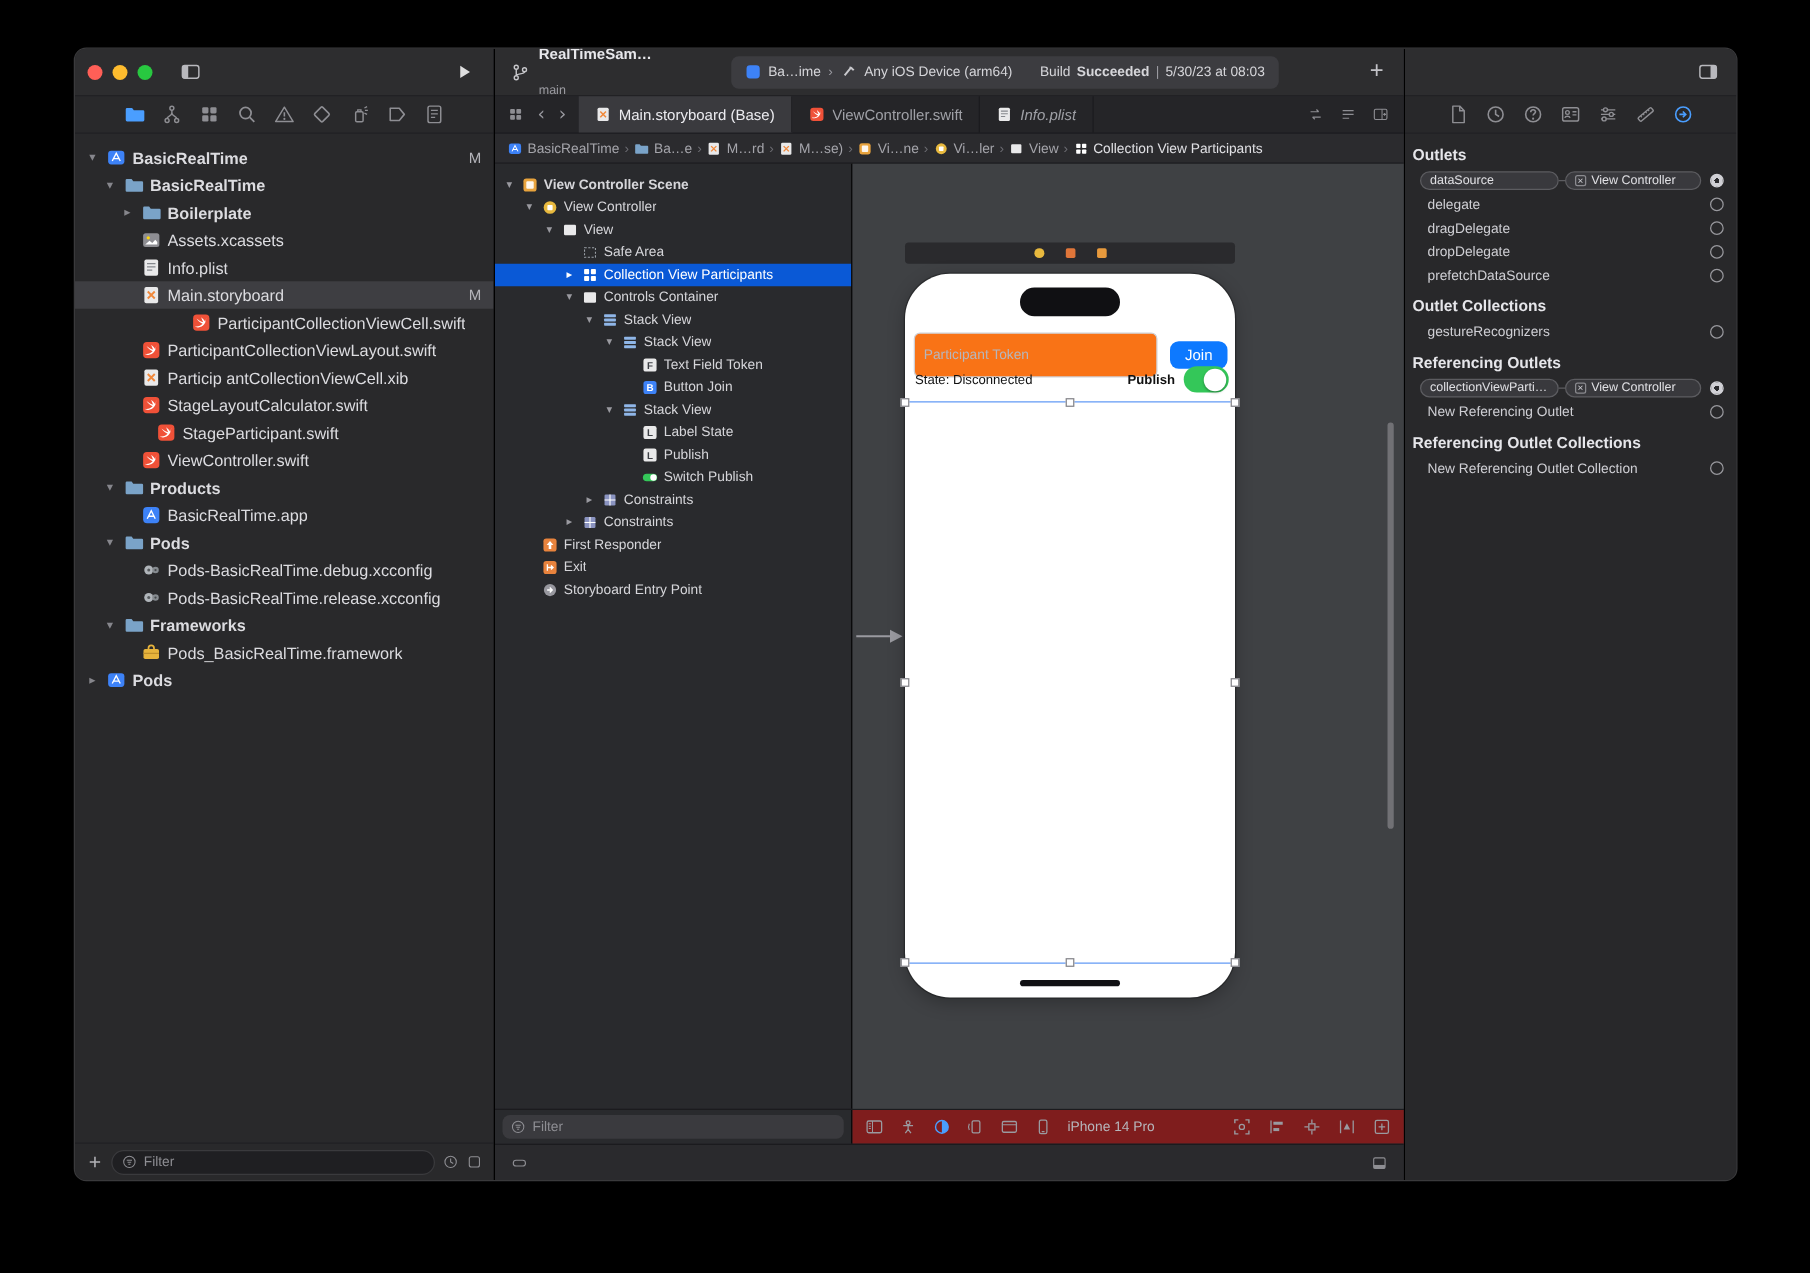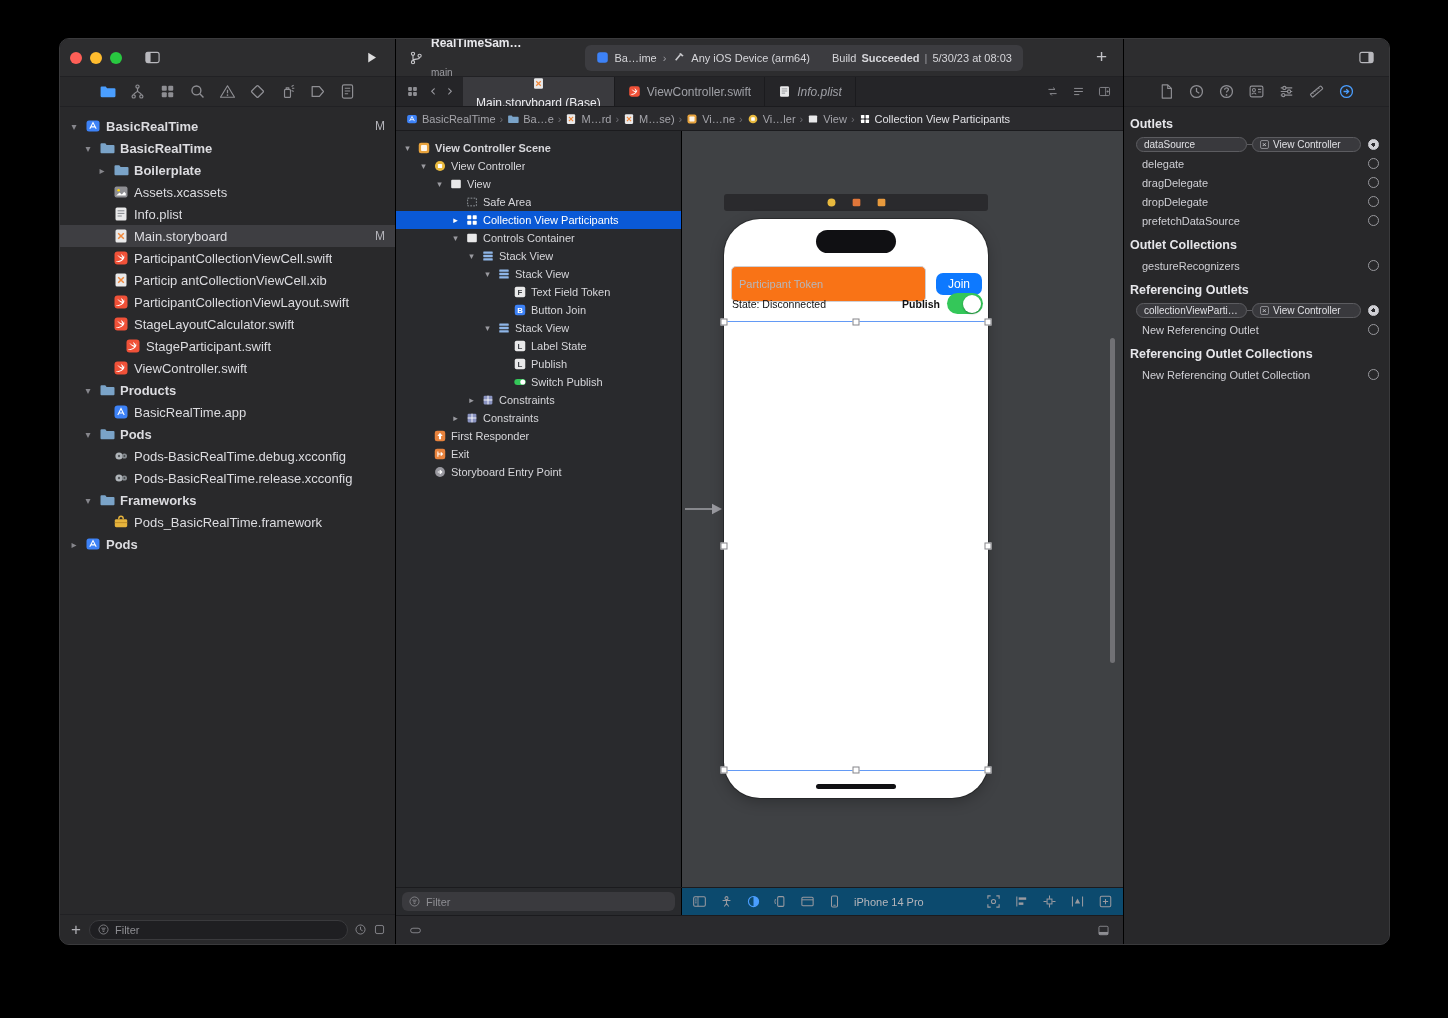"Main.storyboard (Base)" .etab.active { flex-direction: column -> none }
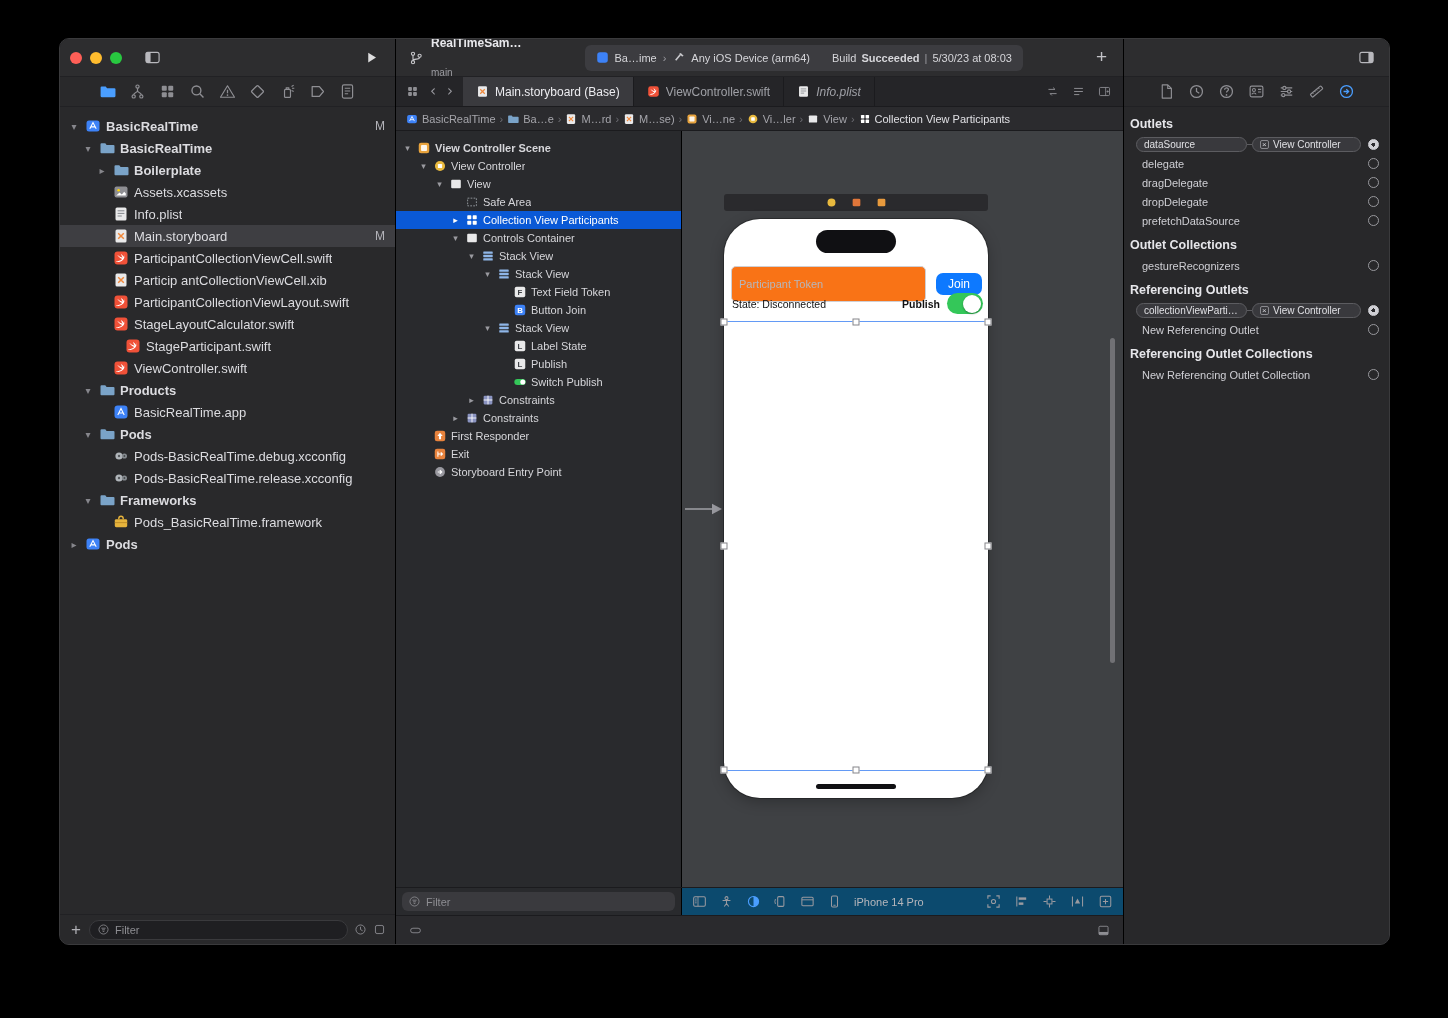"ParticipantCollectionViewCell.swift" div.nav-row { margin-left: none -> 20px; padding-left: 36px -> 56px }
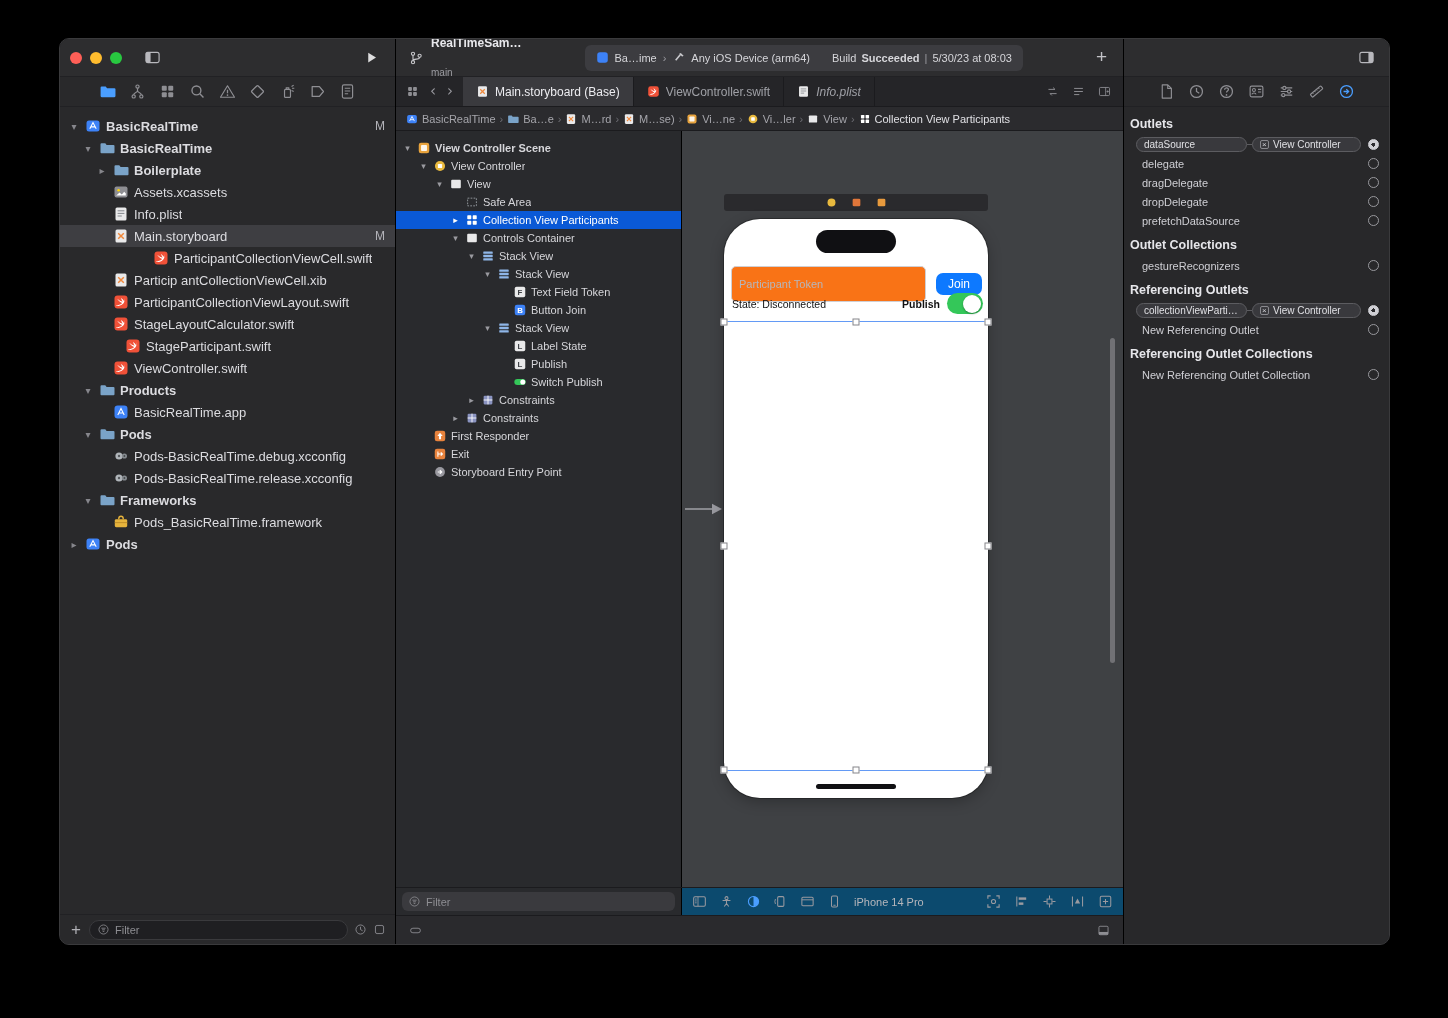"Particip antCollectionViewCell.xib" div.nav-row { order: before "ParticipantCollectionViewLayout.swift" -> after "ParticipantCollectionViewLayout.swift" }
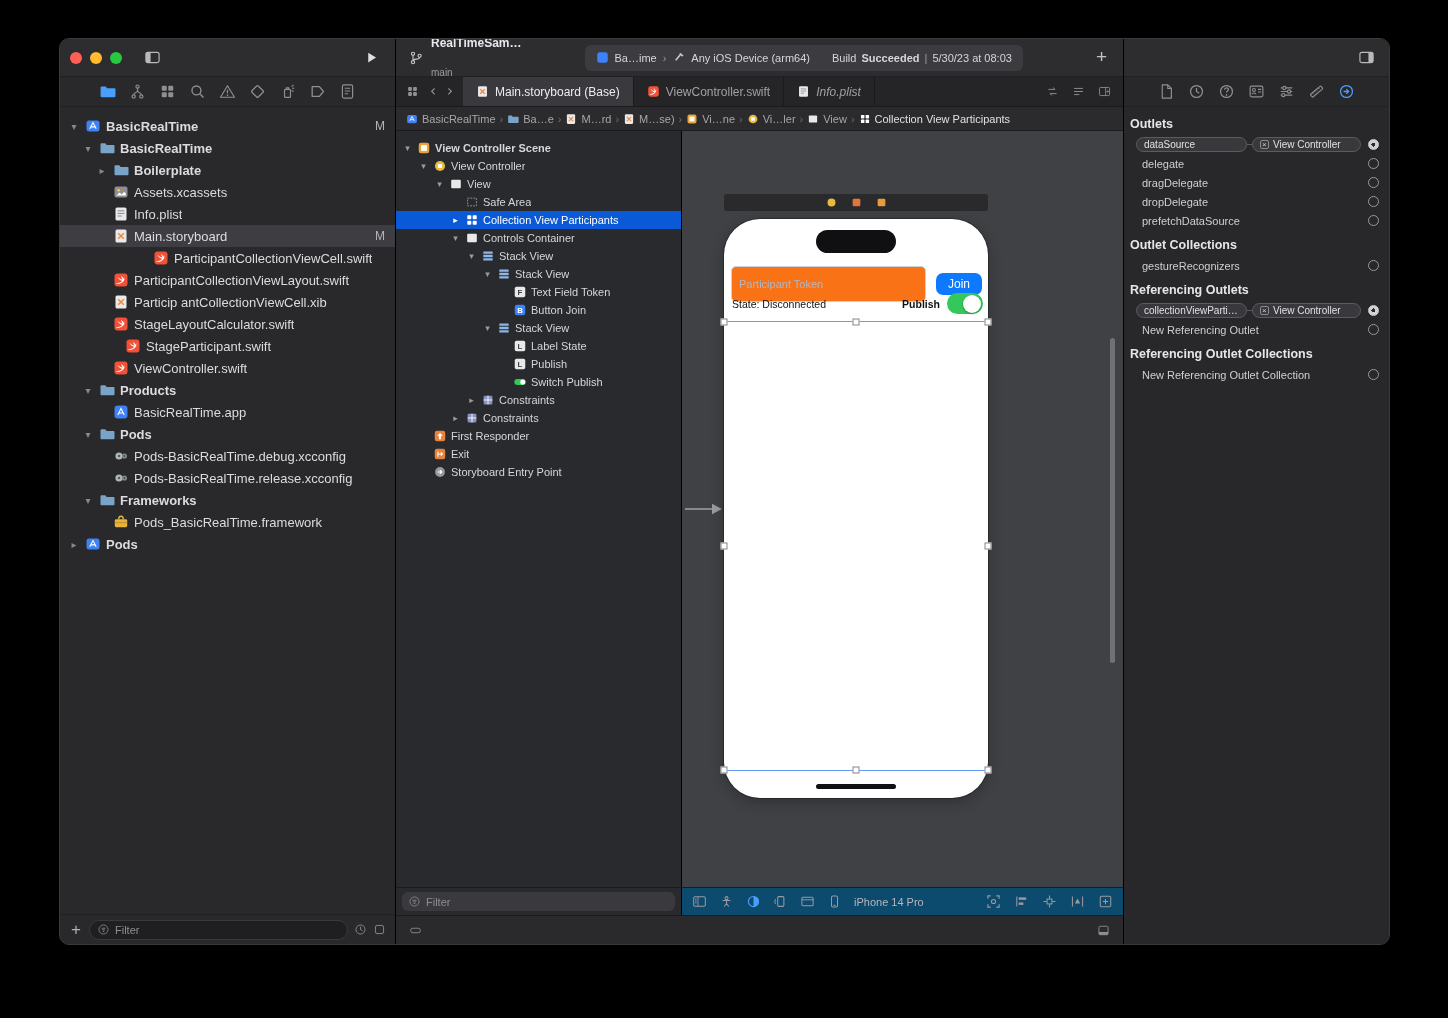"iPhone 14 Pro" .canvas-bar { background: #0c4a6e -> #7f1d1d }
